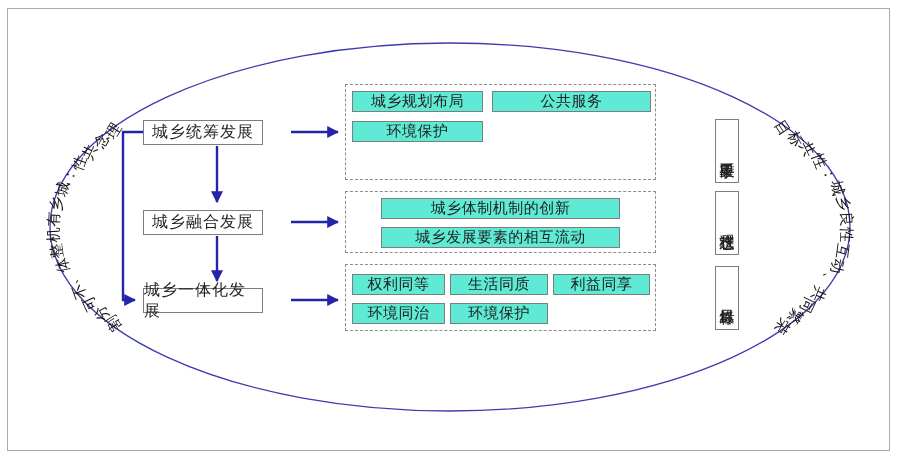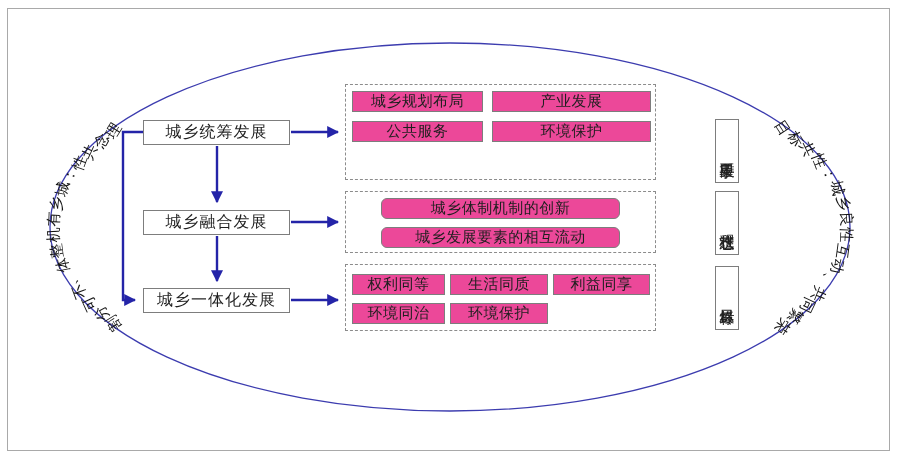"城乡规划布局" .item { background: #ec4899 -> #5eead4 }
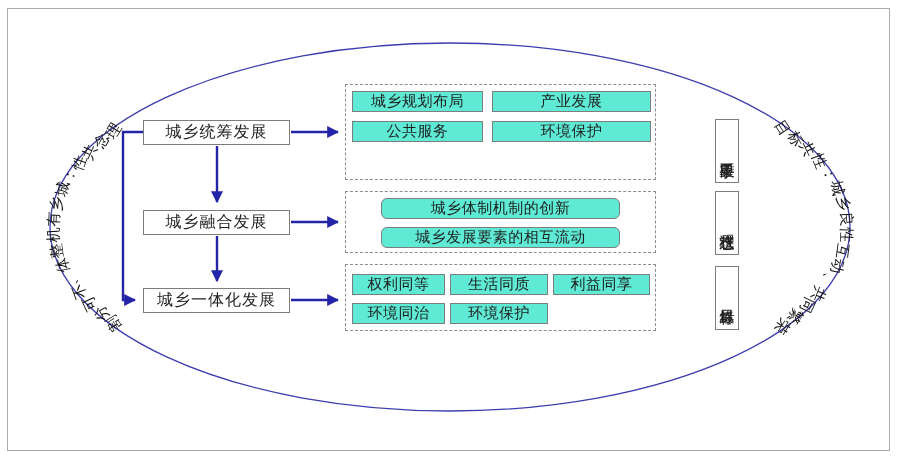"产业发展" div.item { html: <div>产业发展</div> -> none }
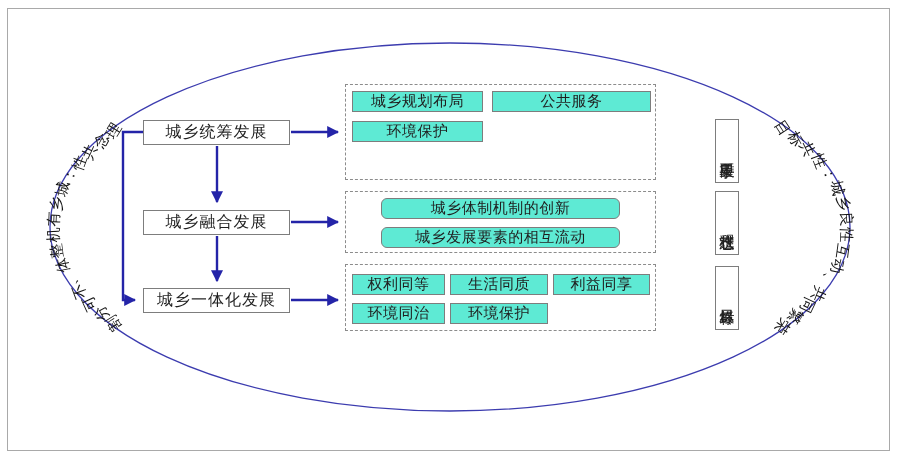"城乡统筹发展" .flow-box { width: 147px -> 120px }
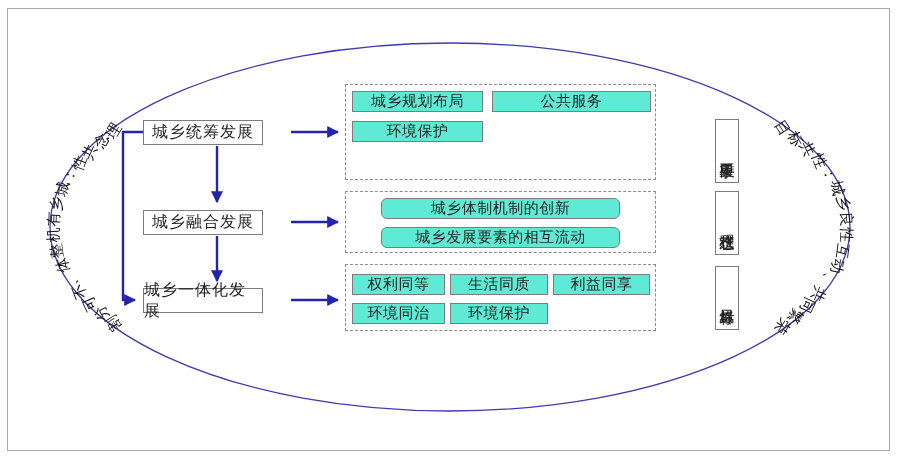"城乡体制机制的创新" .g2 .item { border-radius: 6px -> none }
